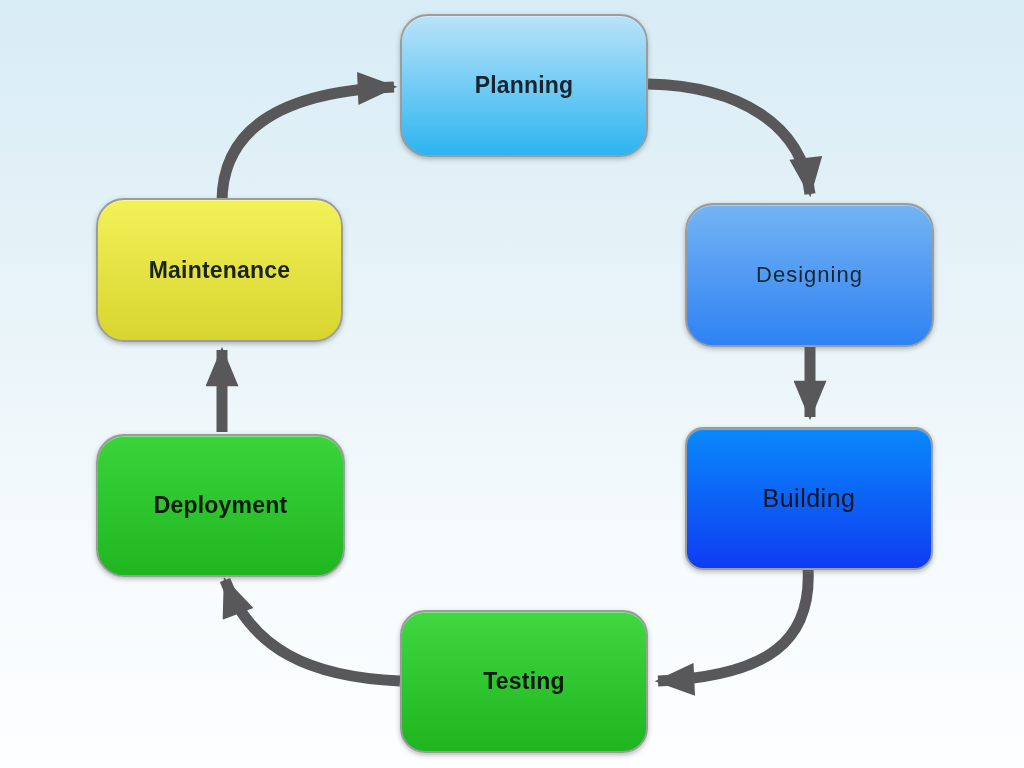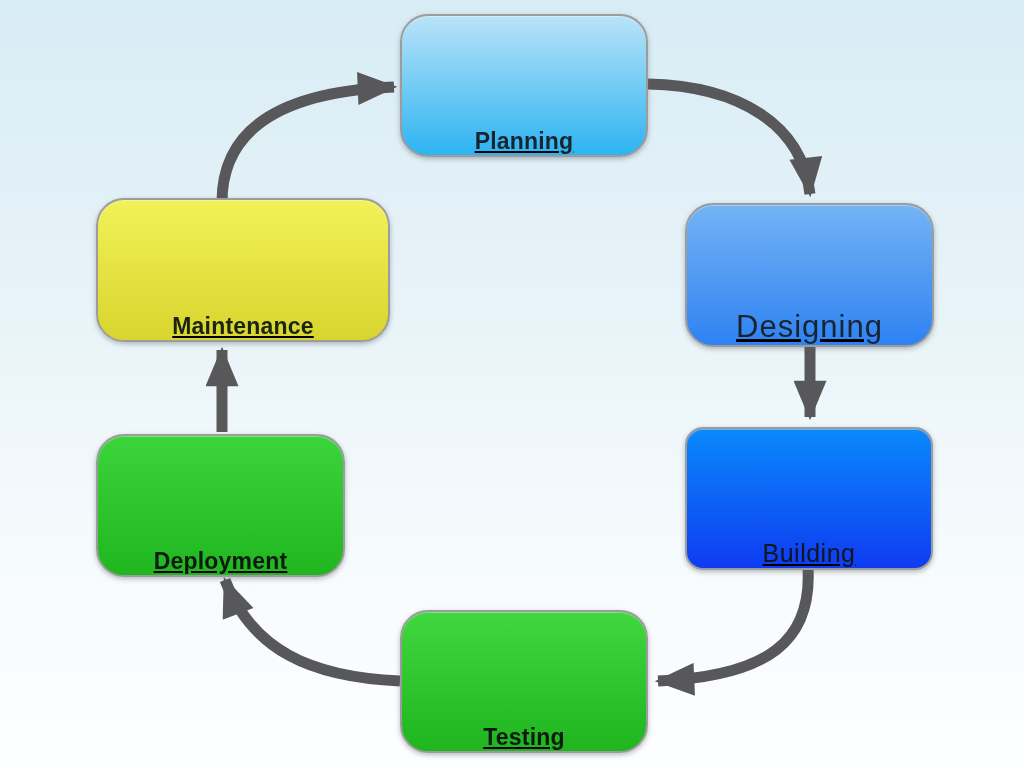"Planning" .node { align-items: flex-end -> center; text-decoration: underline -> none }
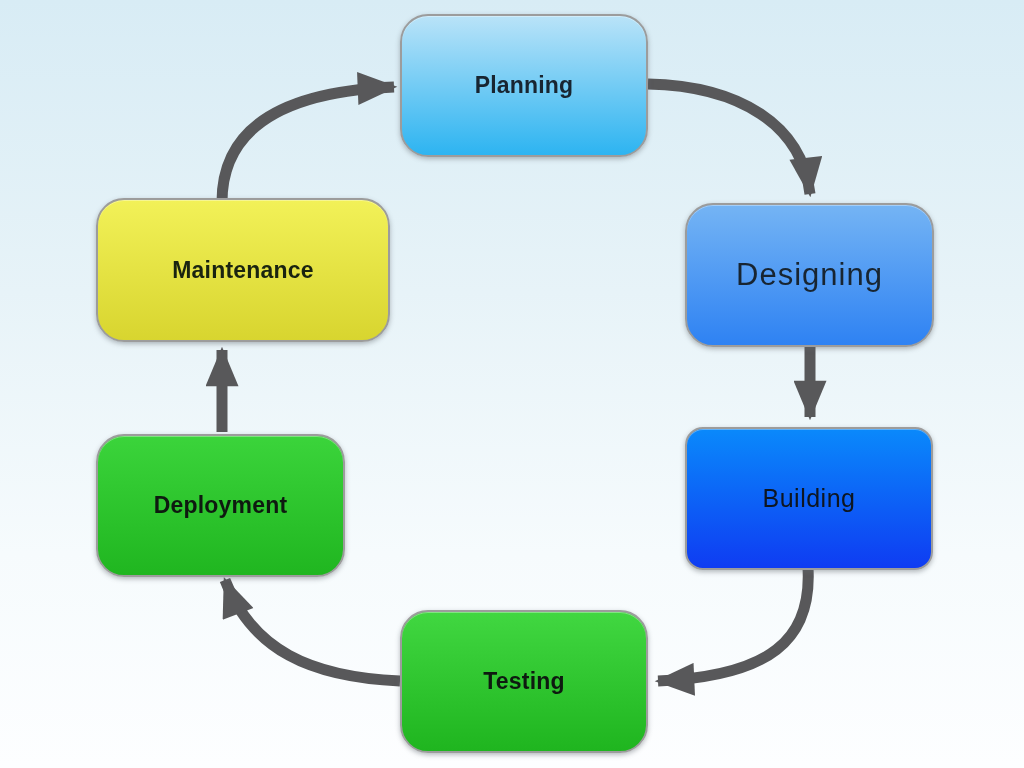"Maintenance" .n-maintenance { width: 294px -> 247px }
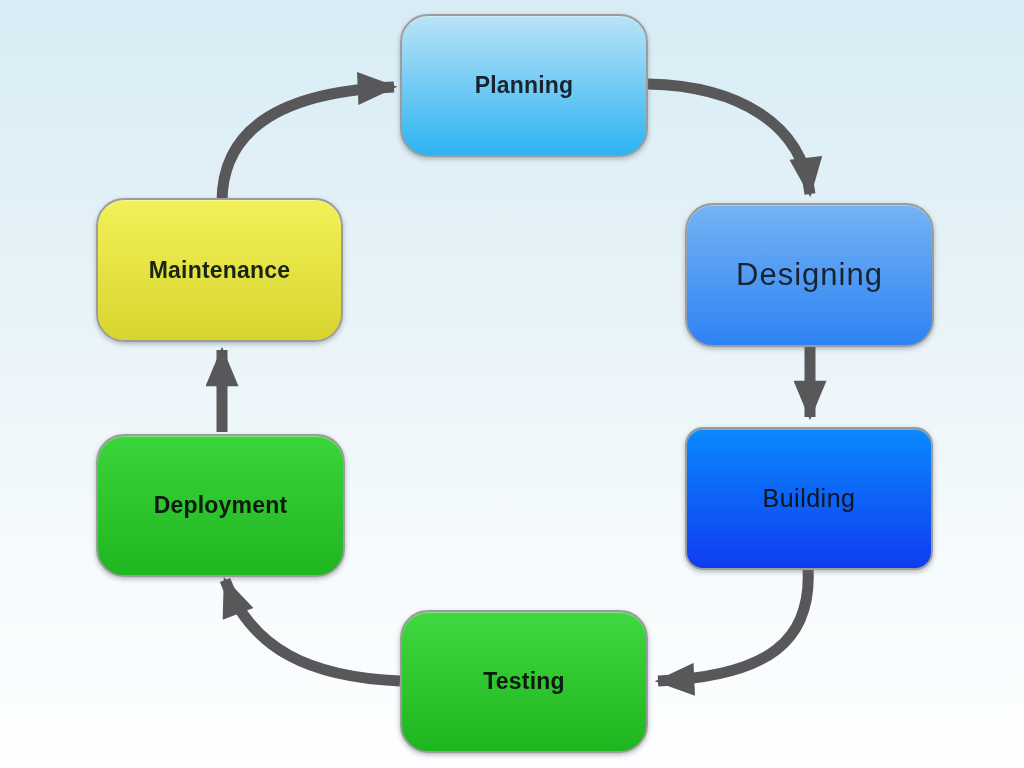"Designing" .n-designing .node-label { font-size: 31px -> 22px }
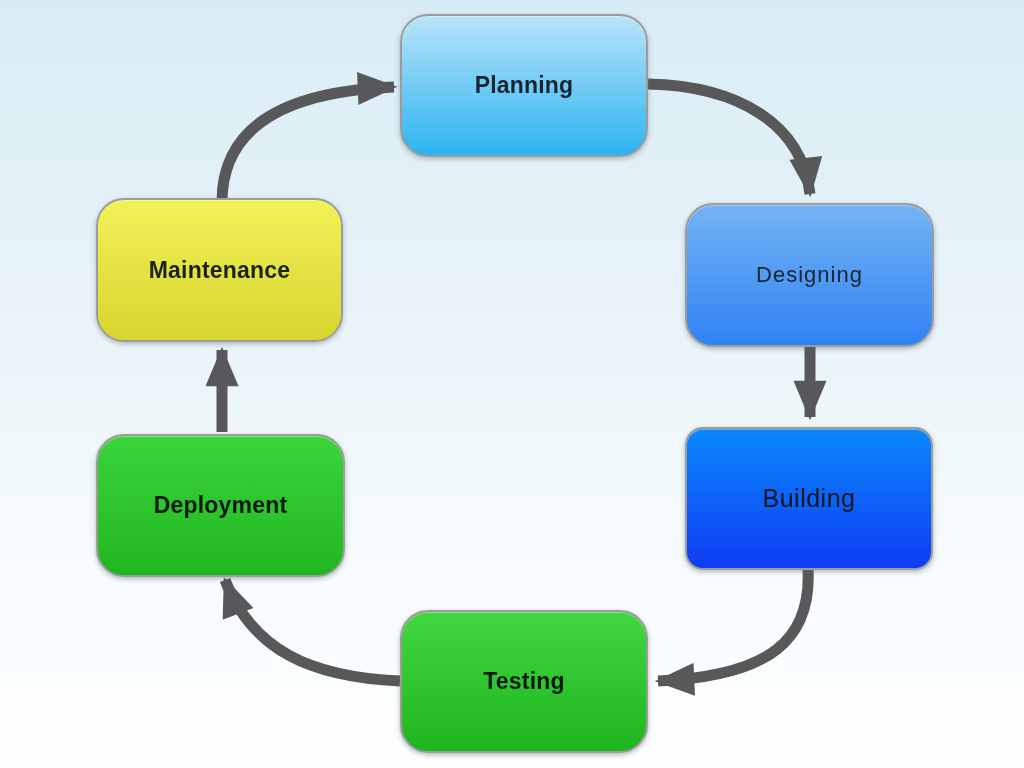"Testing" div.node { border-radius: none -> 25px }
